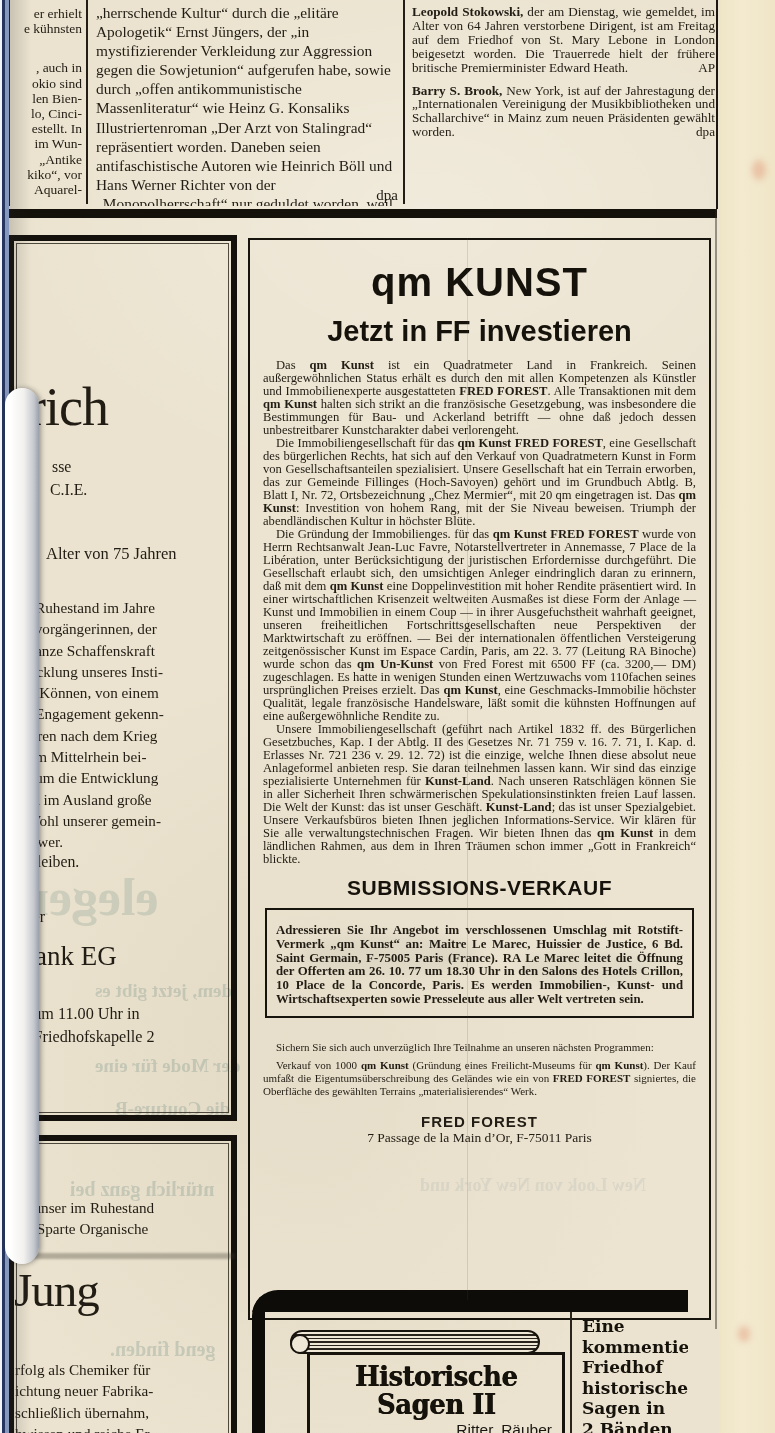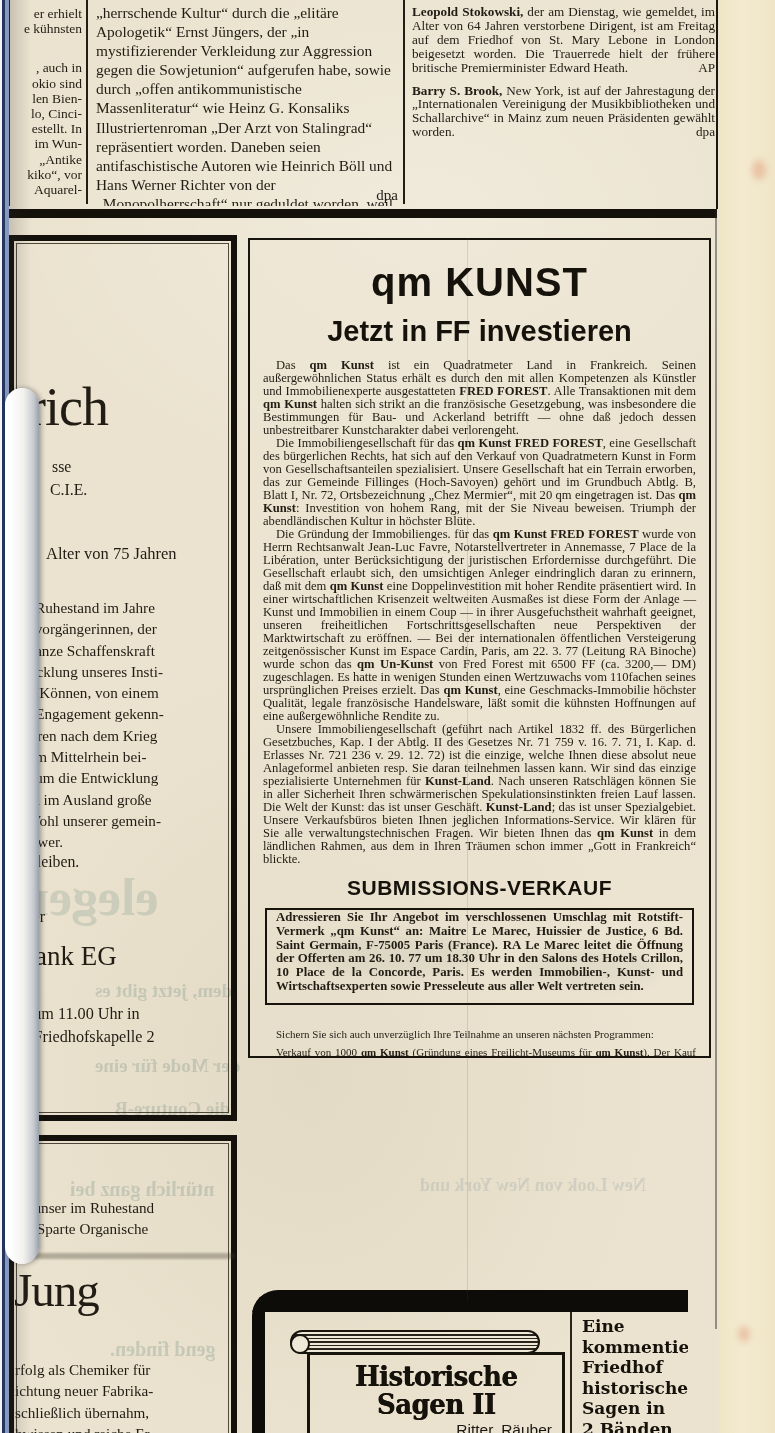"qm KUNST" #ad-box { height: 820px -> 1082px }
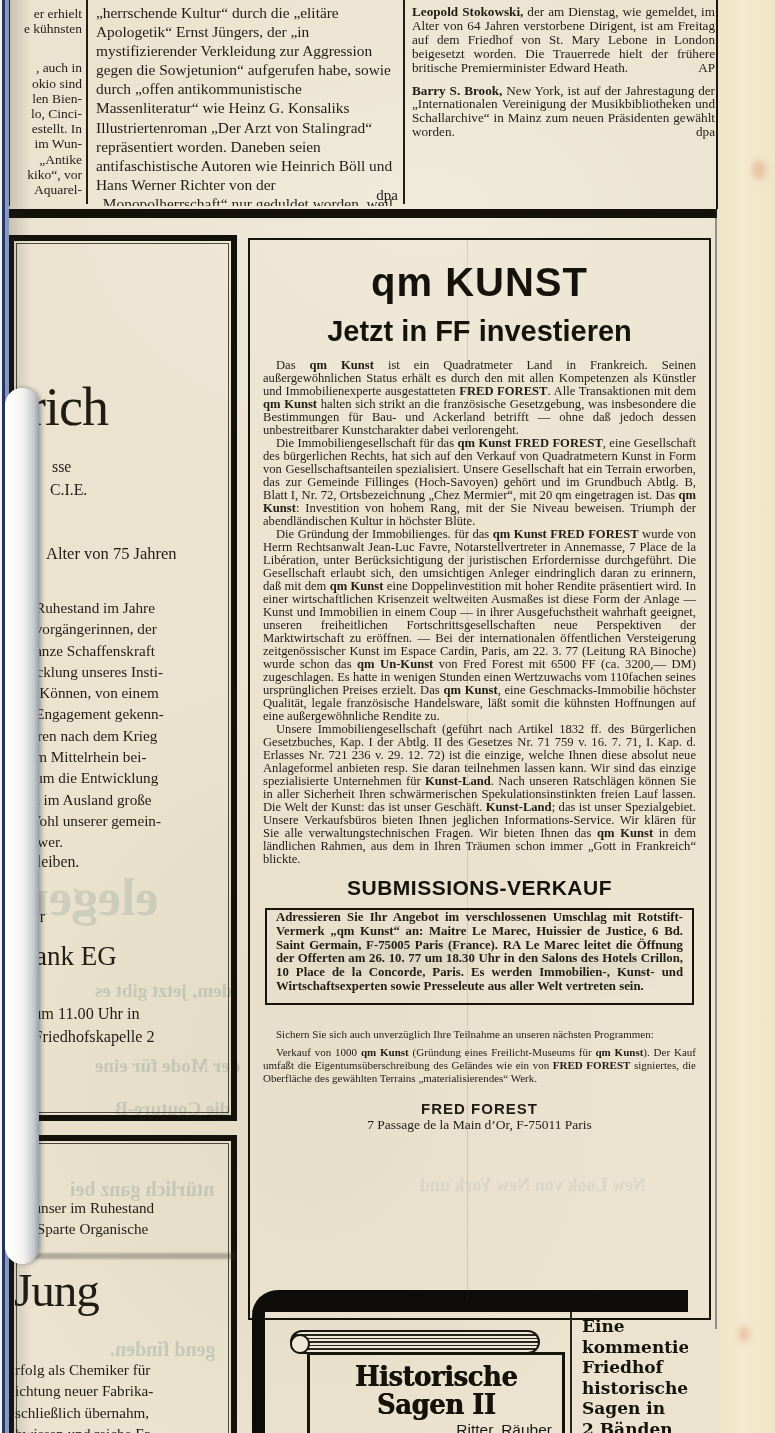"Adressieren Sie Ihr Angebot im" .ad-offer-box { padding: 1px 9px 9px 9px -> 14px 9px 9px 9px }
